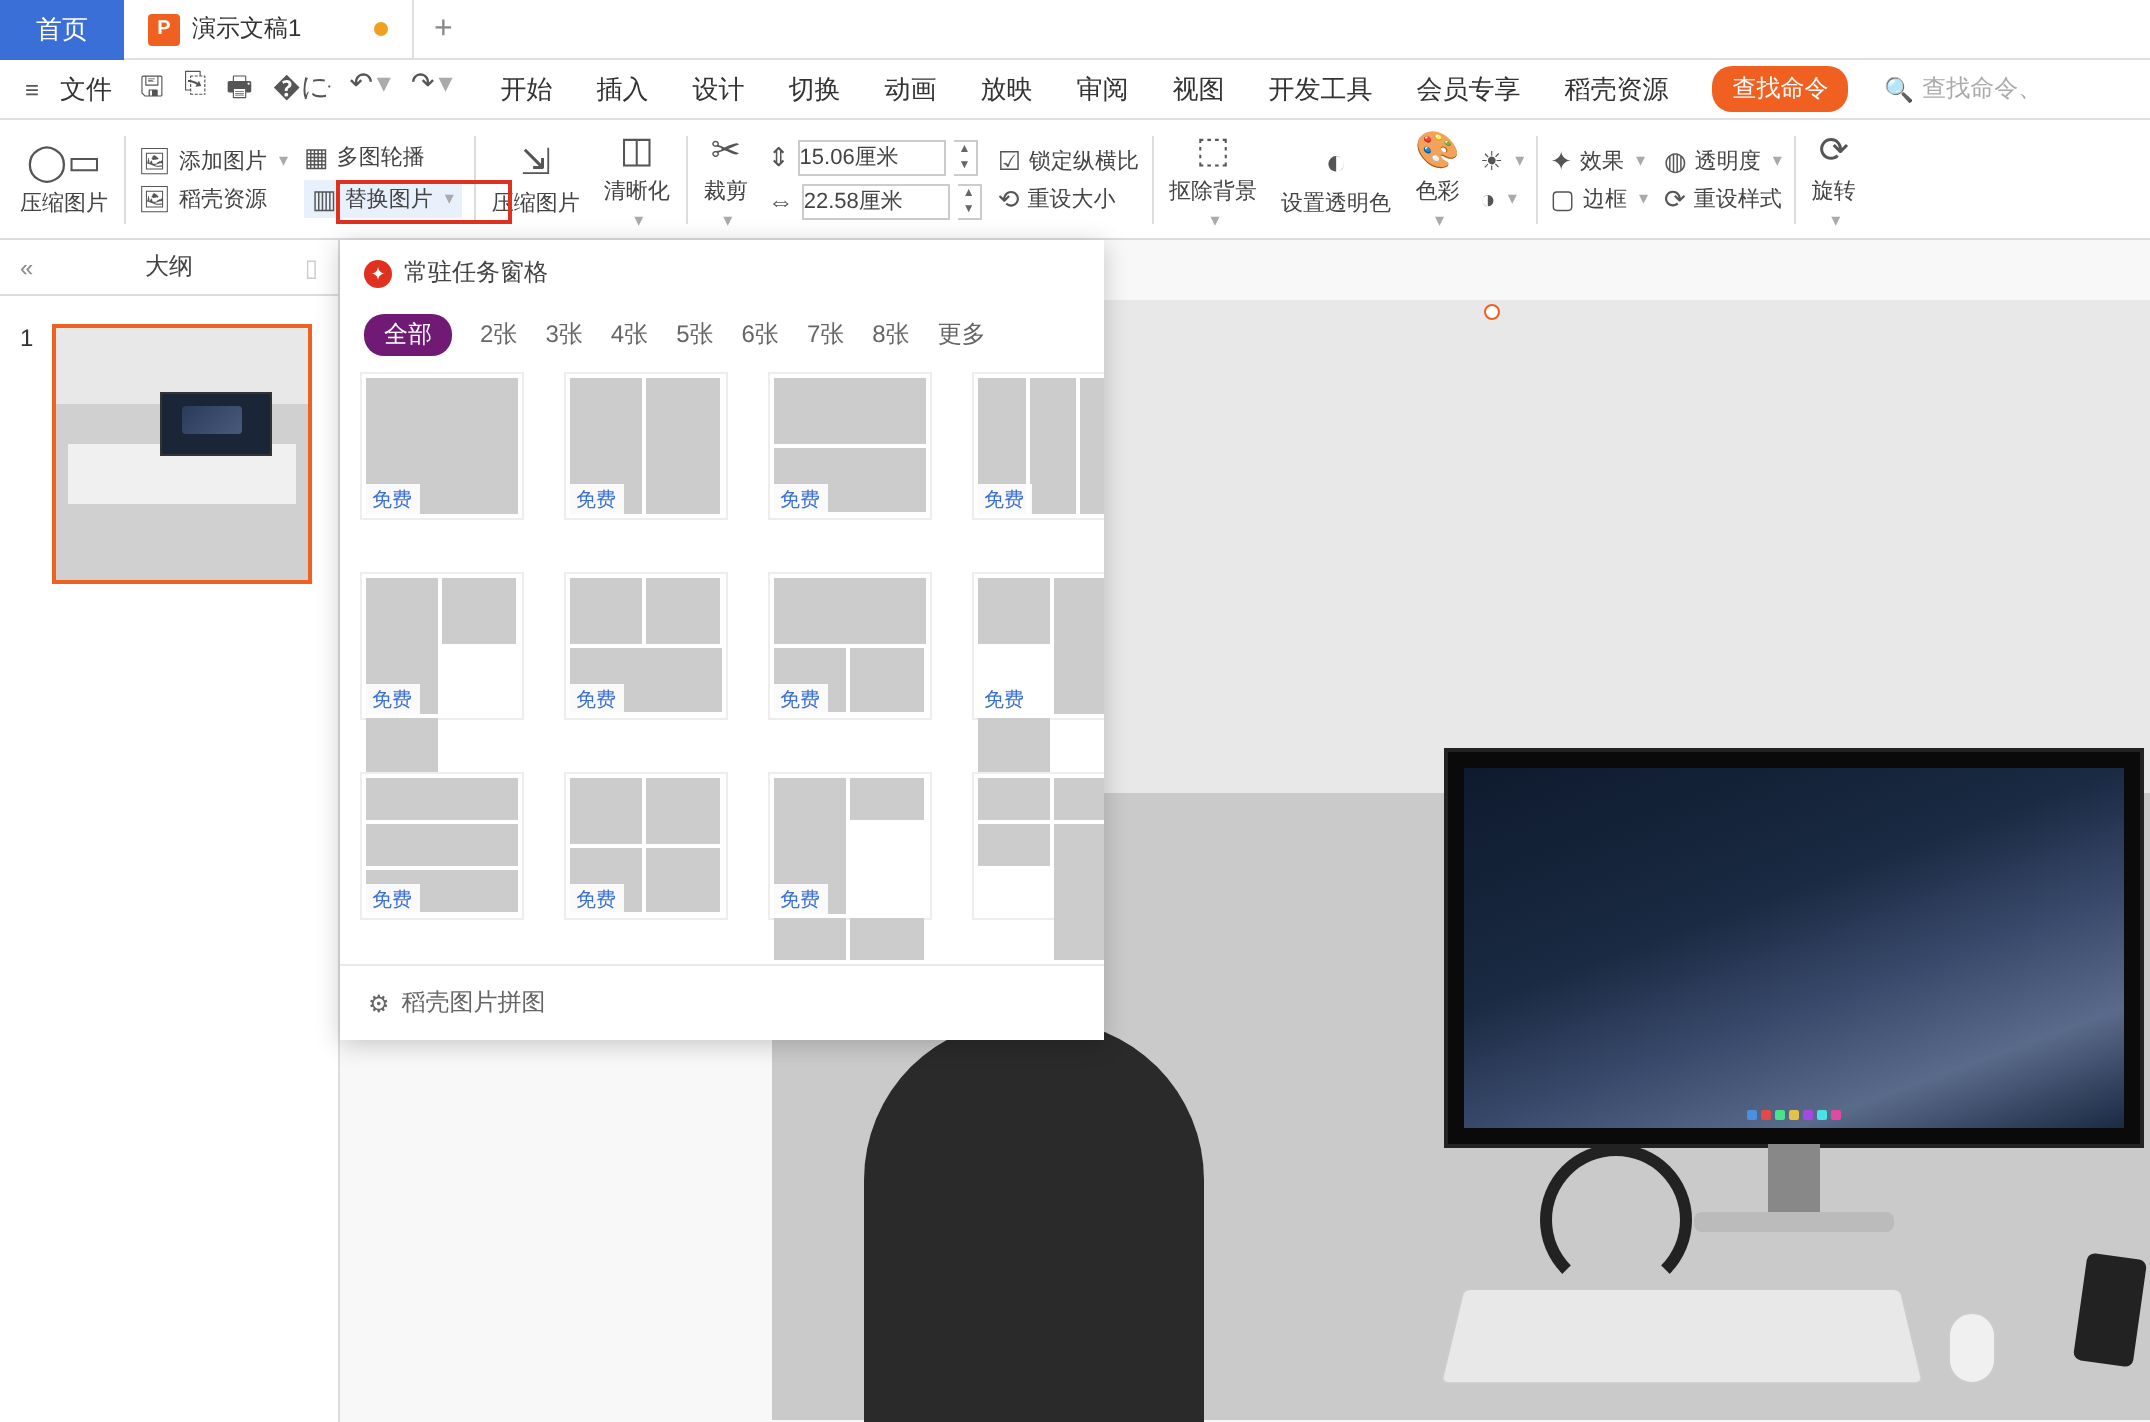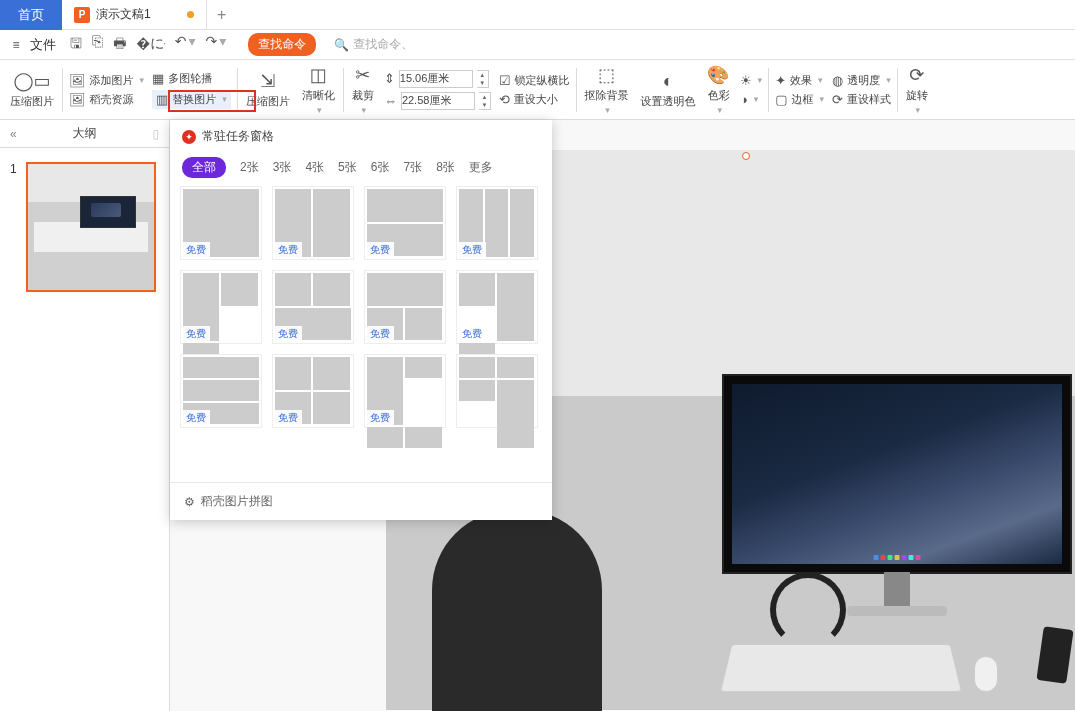"开始" div.menu-items { html: none -> <div> <span>开始</span> <span>插入</span> <span>设计</span> <span>切换</span> <span>动画</span> <span>放映</span> <span>审阅</span> <span>视图</span> <span>开发工具</span> <span>会员专享</span> <span>稻壳资源</span> </div> }
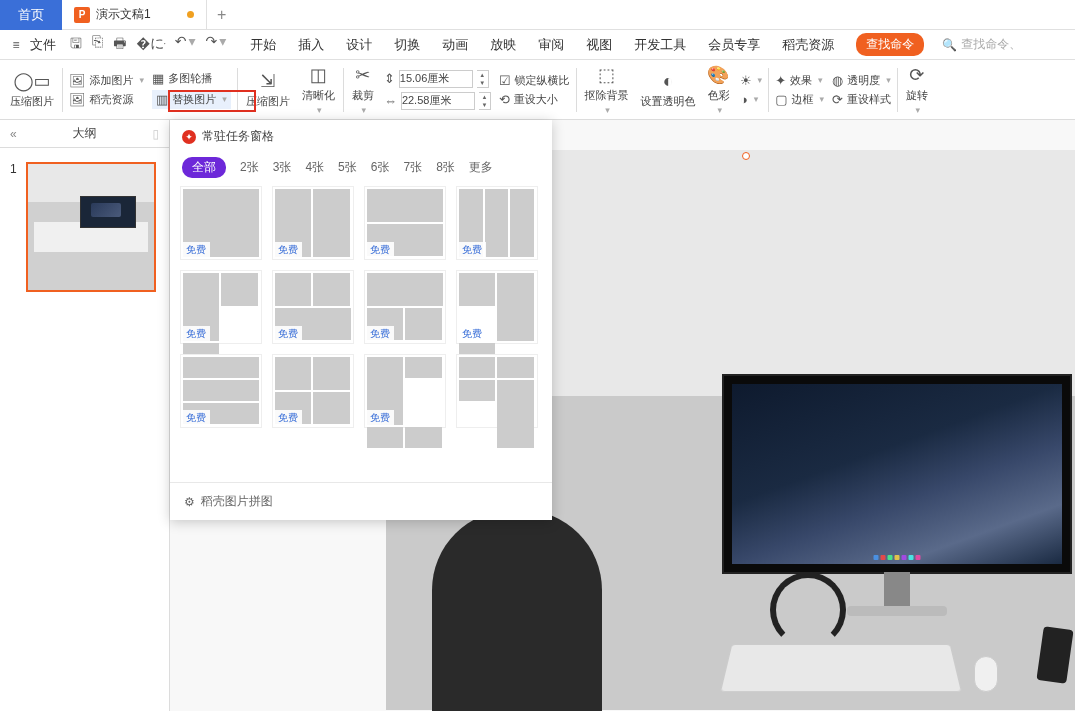"全部" .panel-tabs .pill { background: #6d28d9 -> #701a75 }
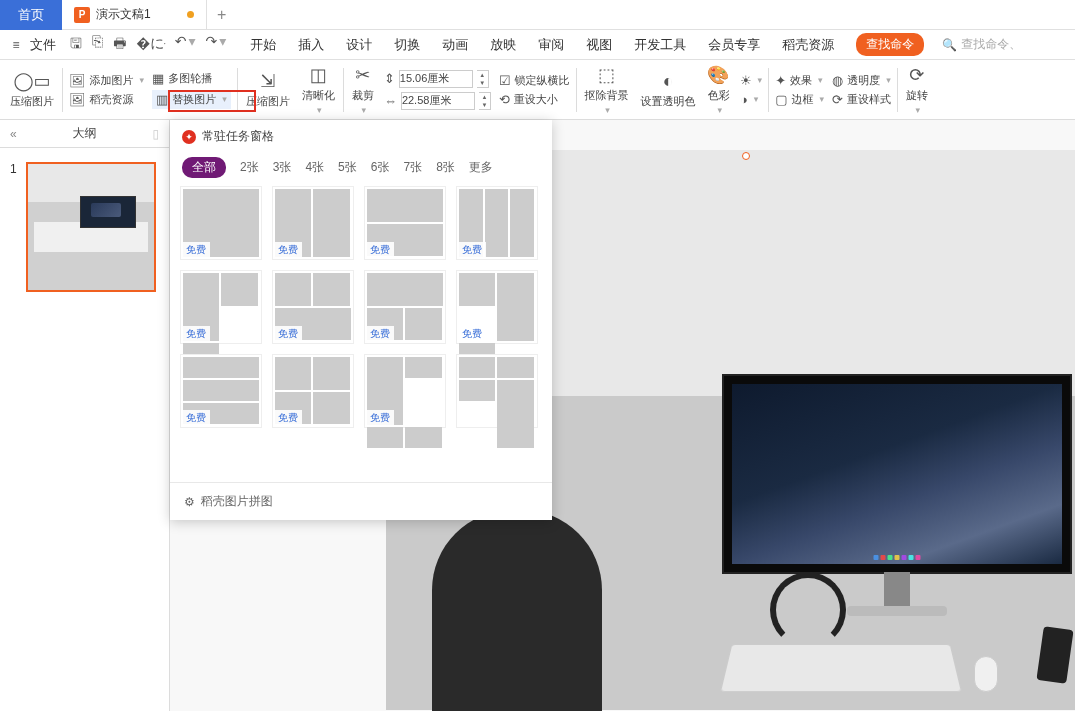"免费" .tmpl-row { gap: 10px -> 20px; margin-bottom: 10px -> 26px }
